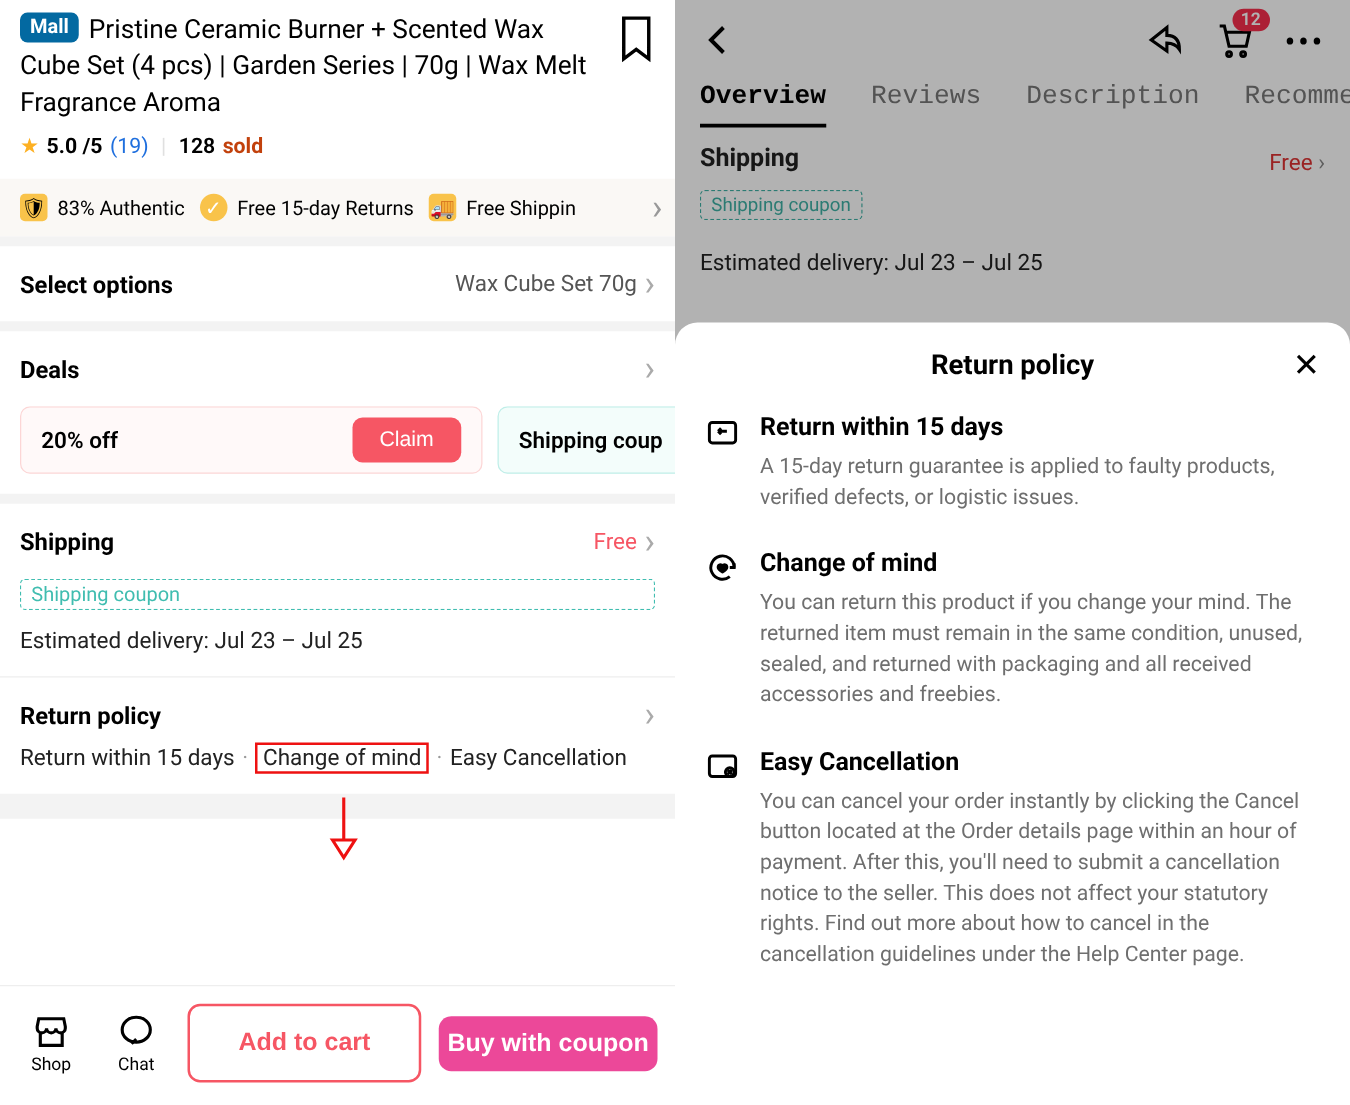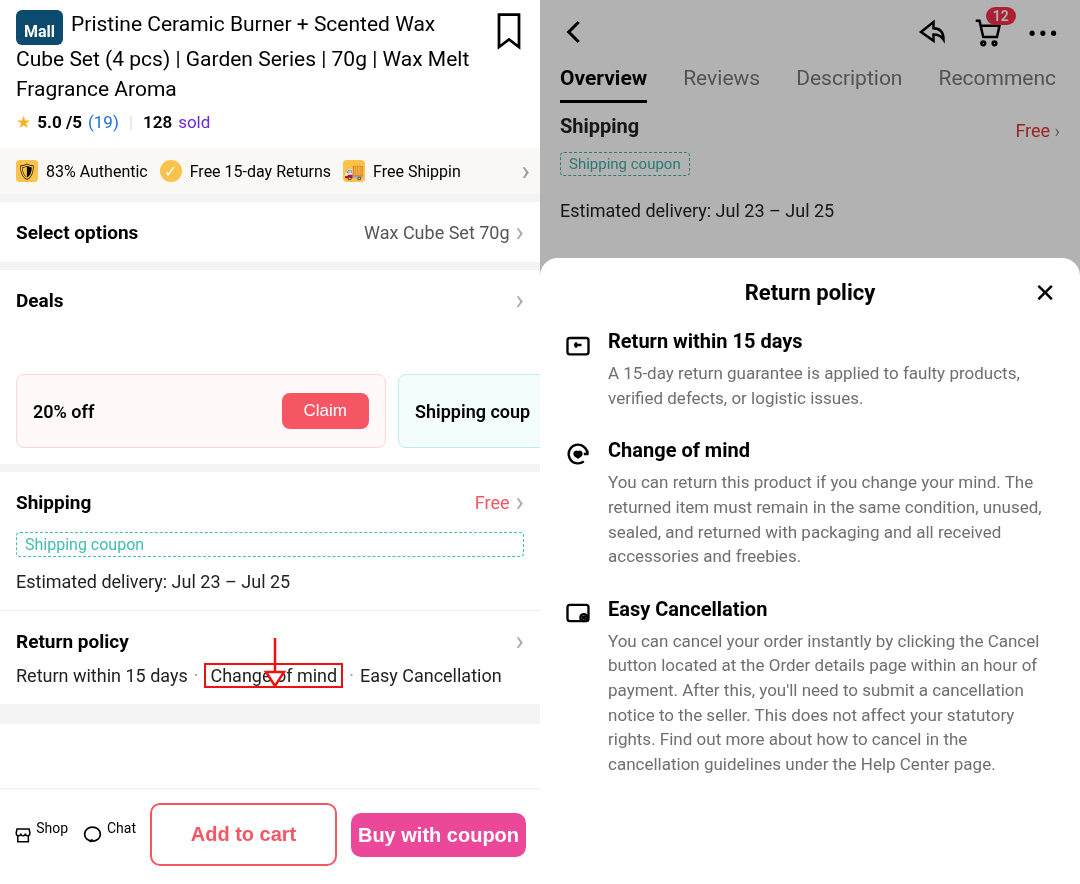"Mall" .mall-badge { background: #0c4a6e -> #0369a1; padding: 11px 8px 2px 8px -> 0 8px 2px 8px }
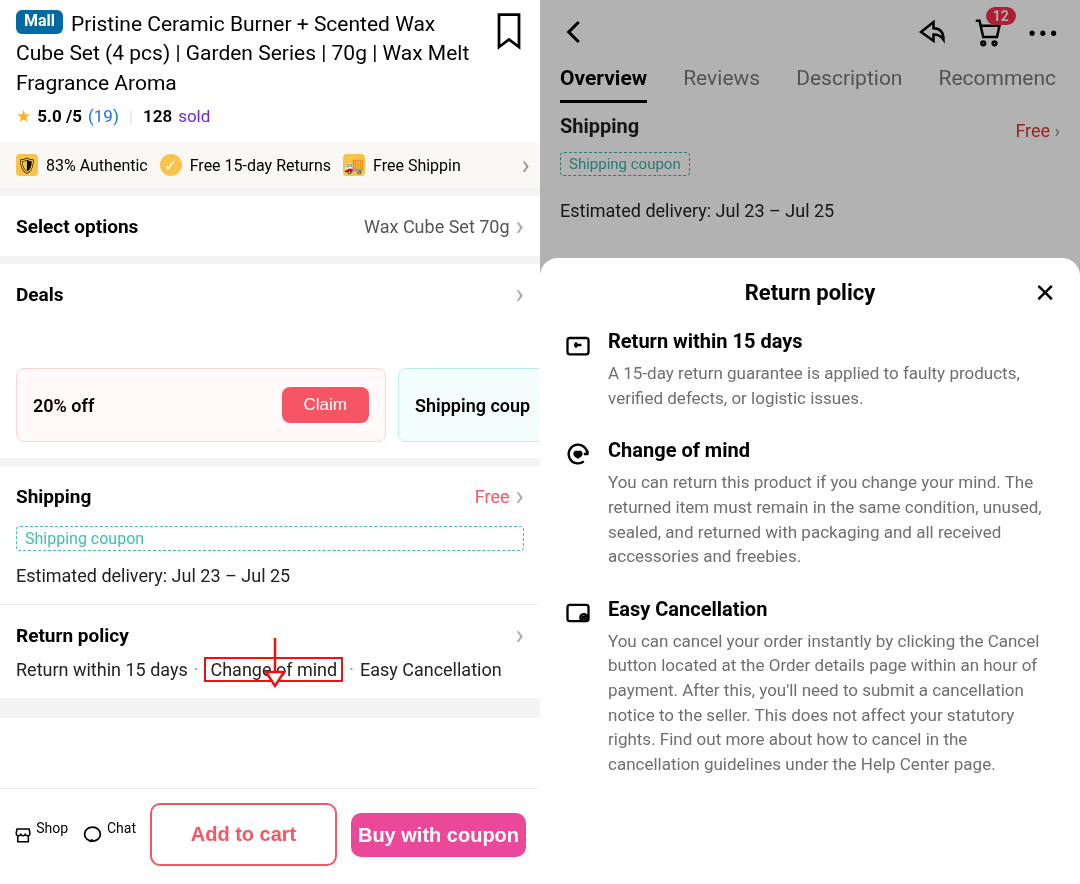"Overview" .pr-tabs { font-family: none -> Liberation Mono, monospace }
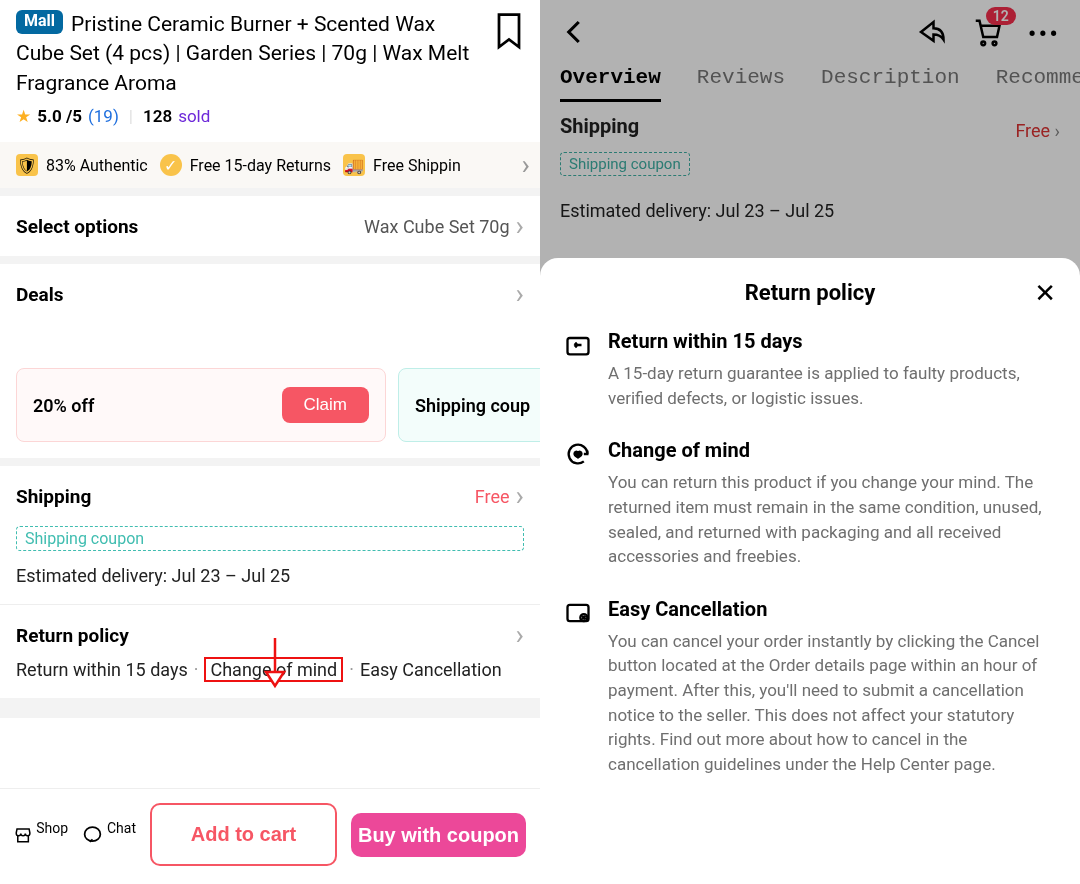"sold" .sold-label { color: #6d28d9 -> #c2410c; font-weight: none -> bold }
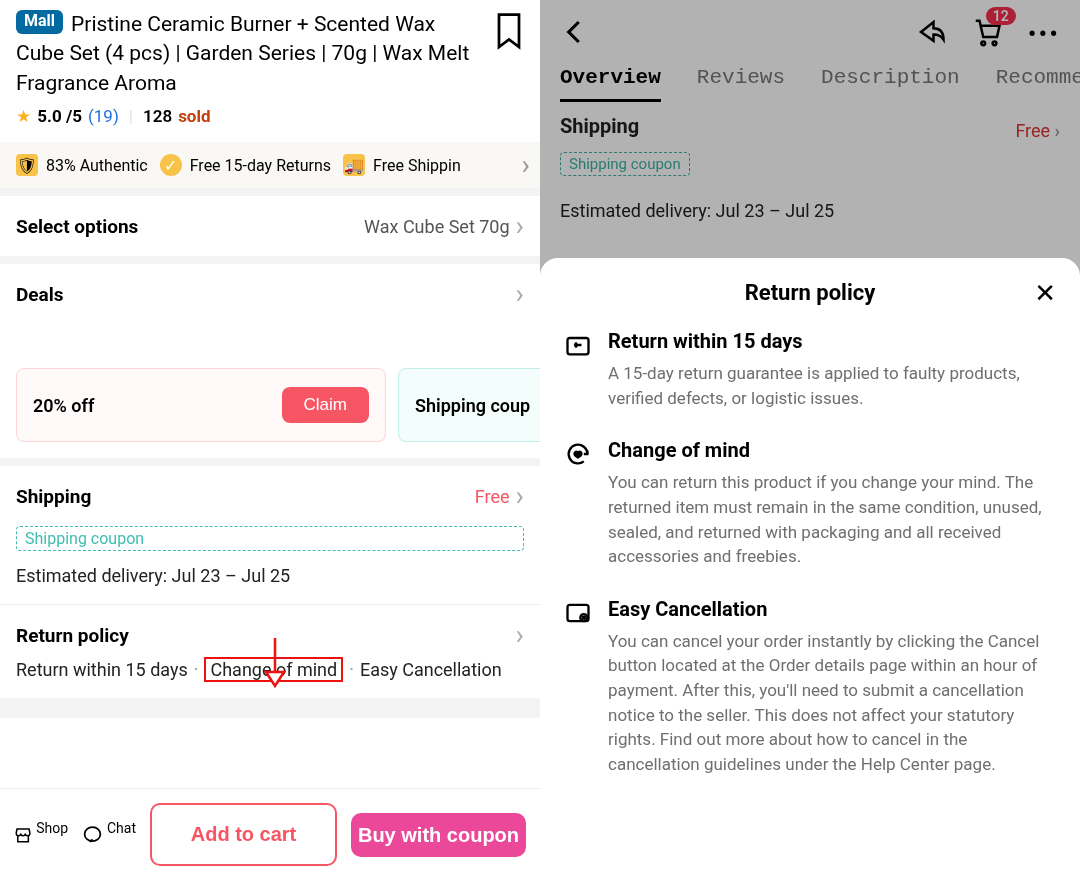"20% off" .deal-card { margin-top: 44px -> none; padding: 18px 16px -> 8px 16px }
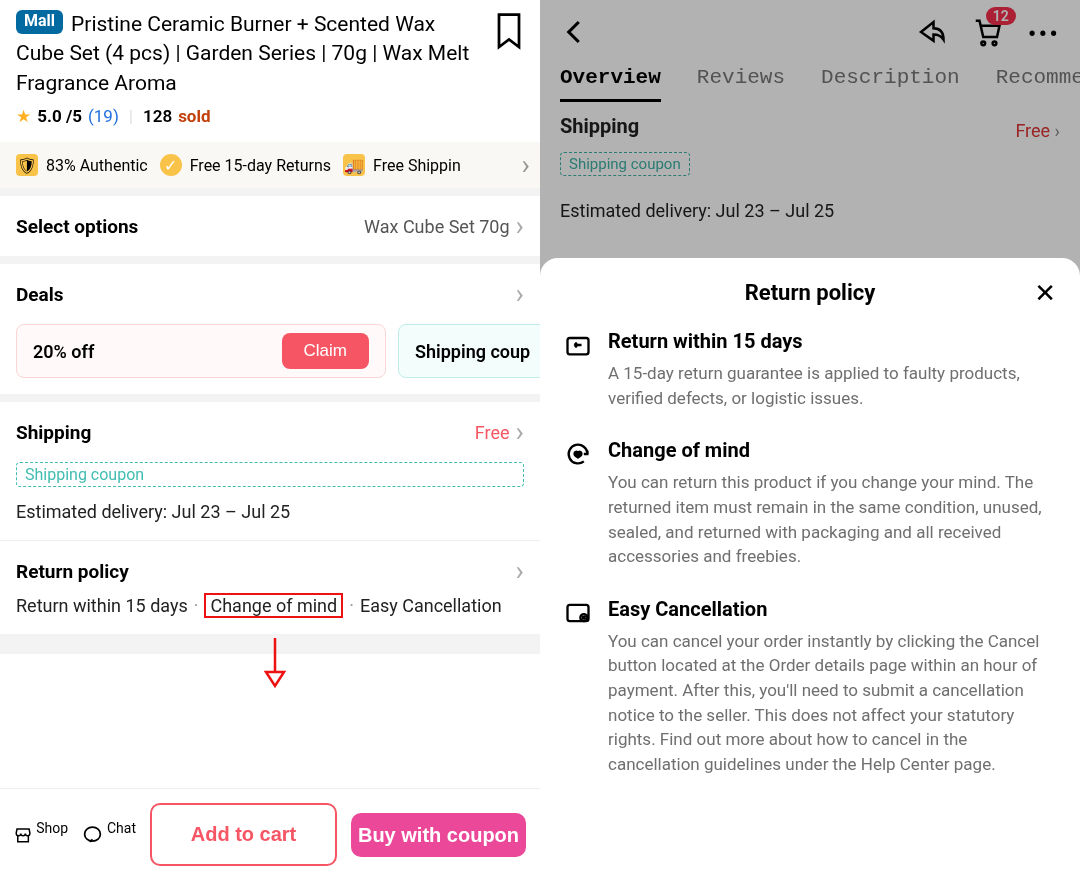"Shop" .bb-icon { align-items: flex-start -> center; flex-direction: row -> column }
